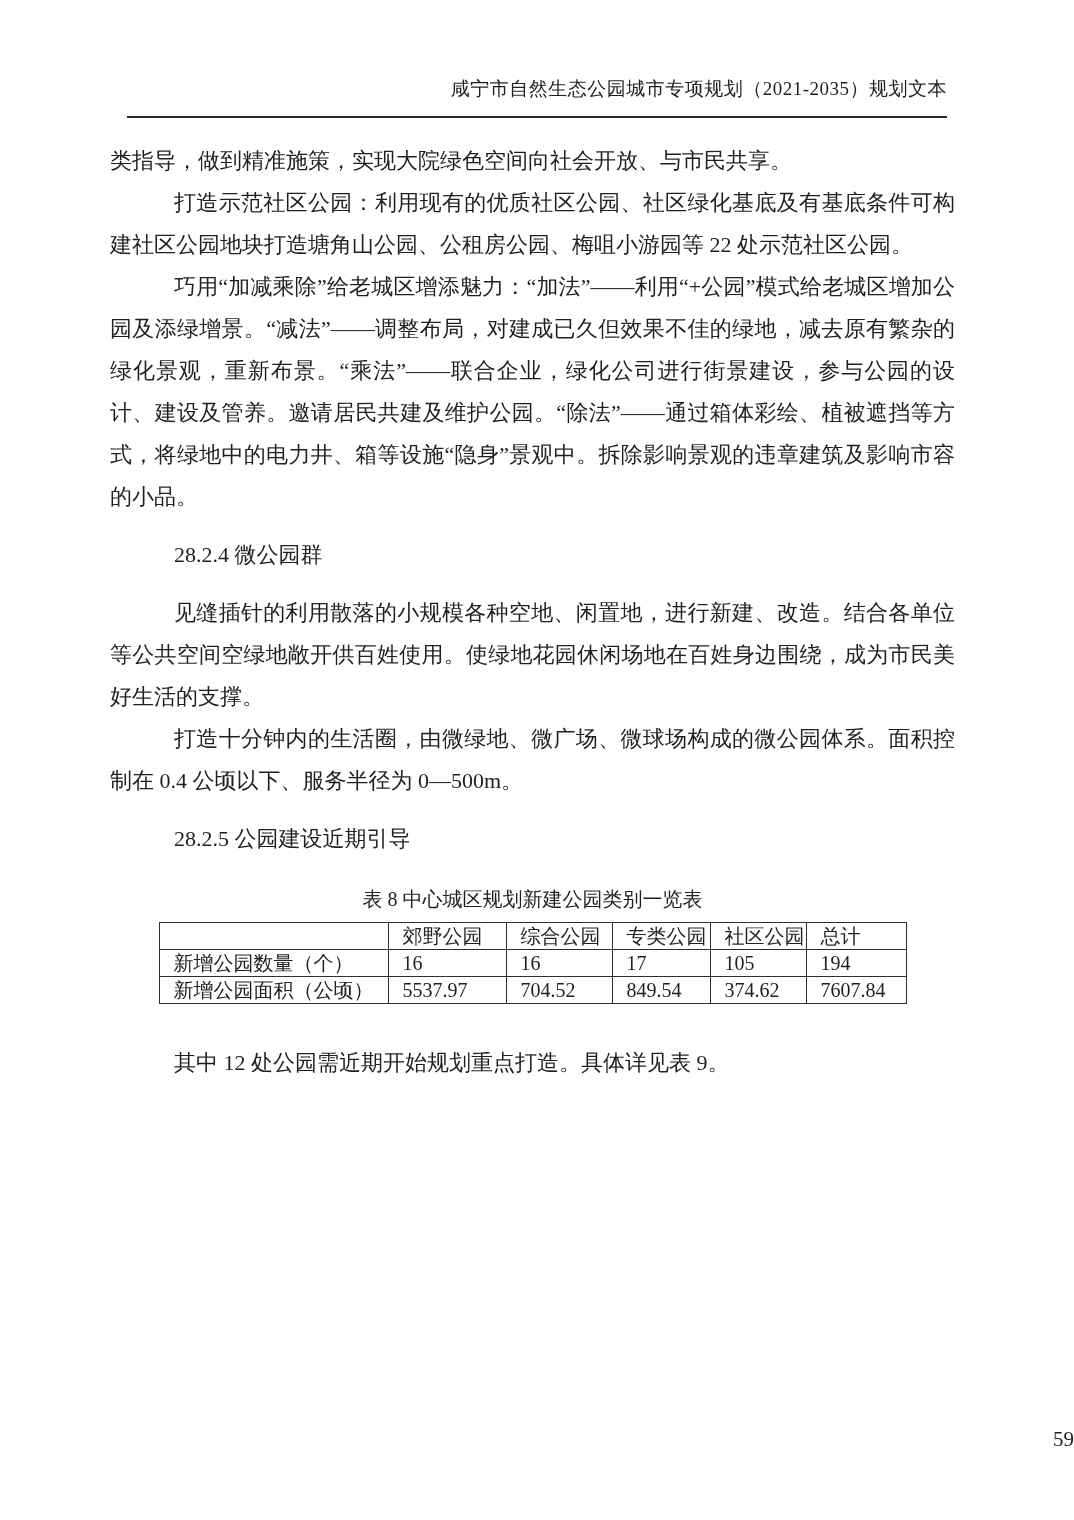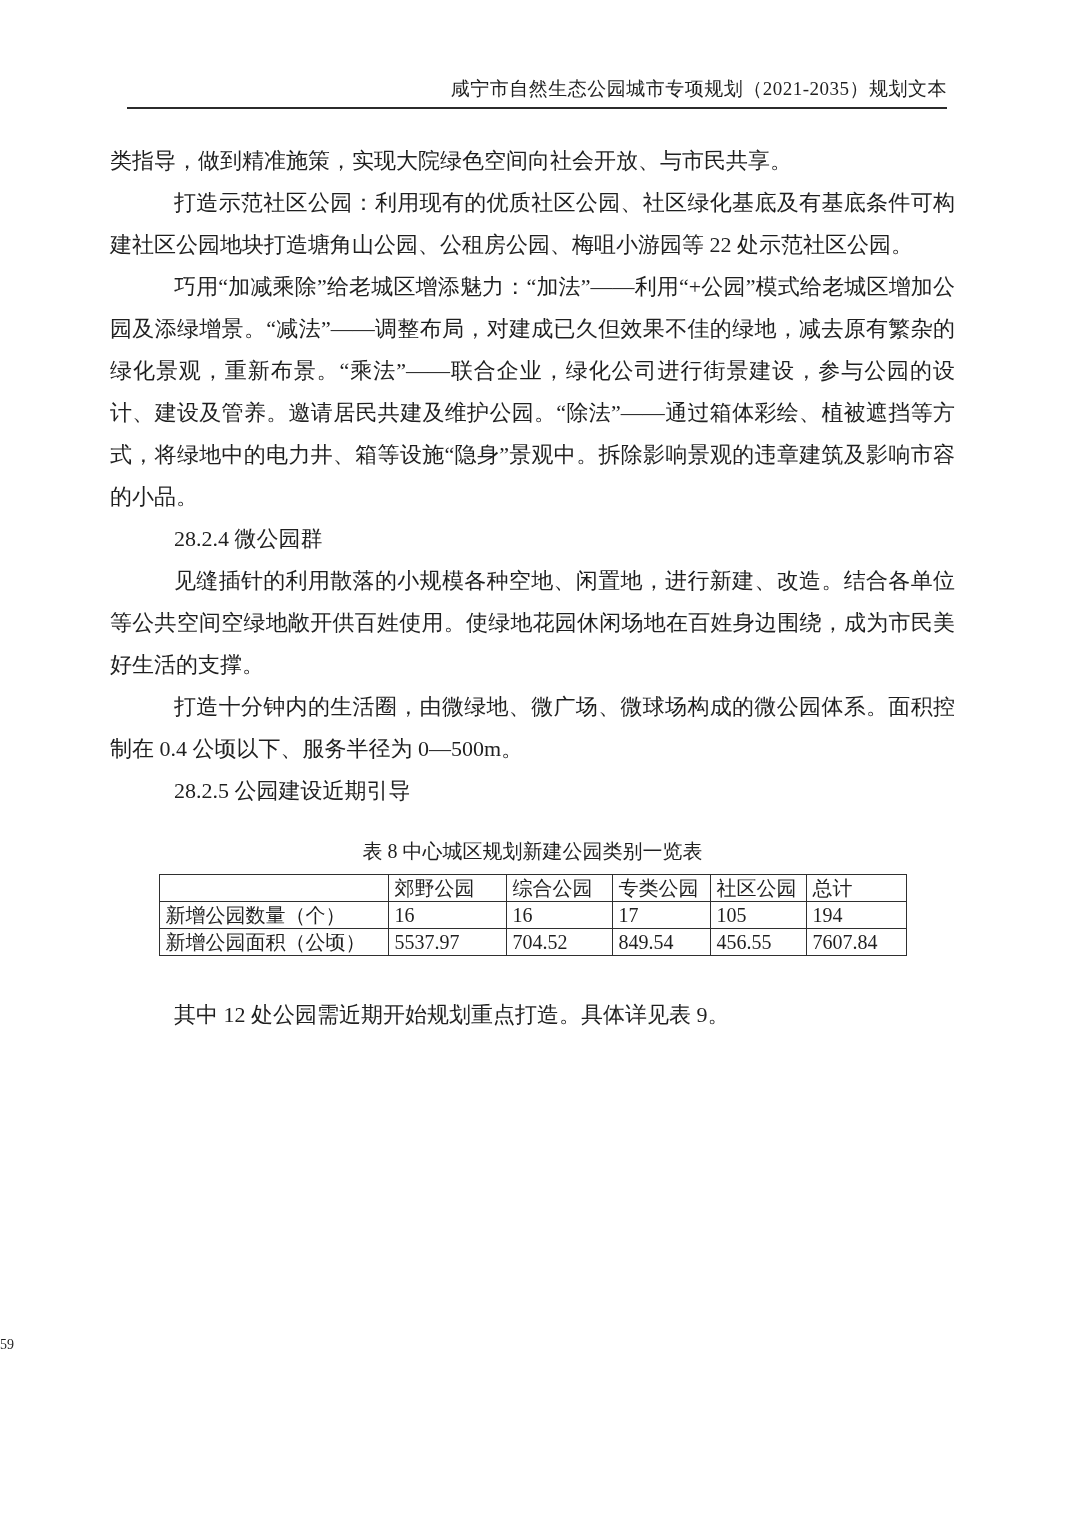"咸宁市自然生态公园城市专项规划（2021-2035）规划文本" .running-header { padding-bottom: 7px -> 16px }
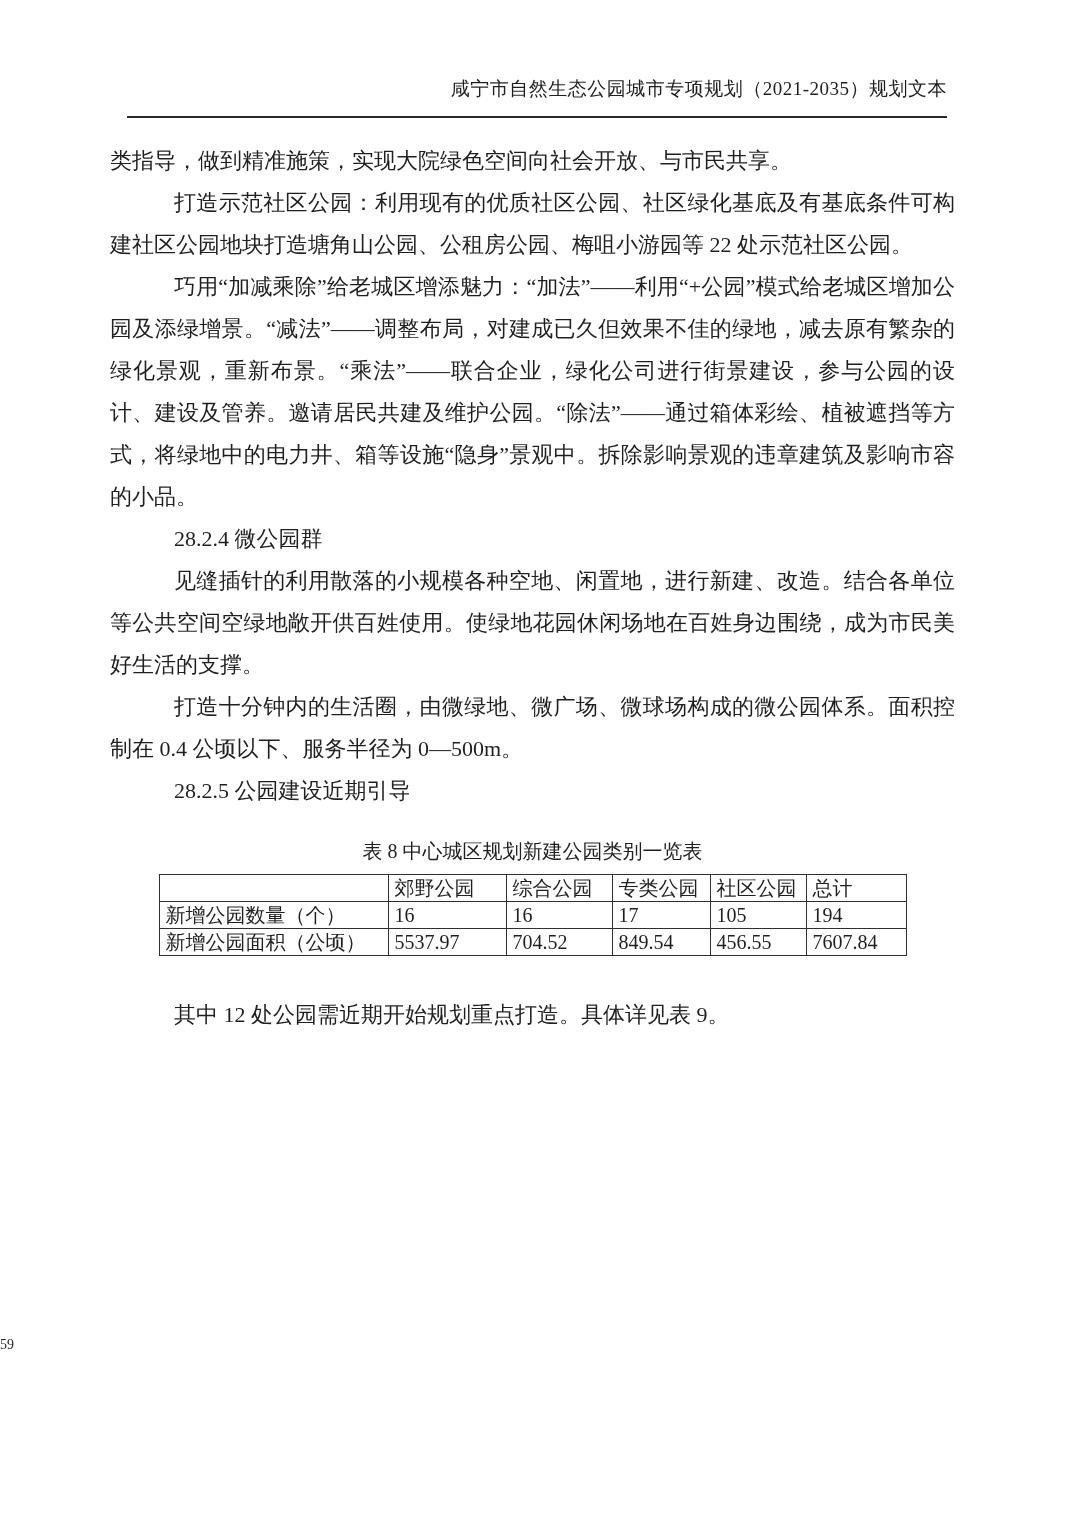"28.2.4 微公园群" .content h3 { margin: 0 0 -> 16px 0 }
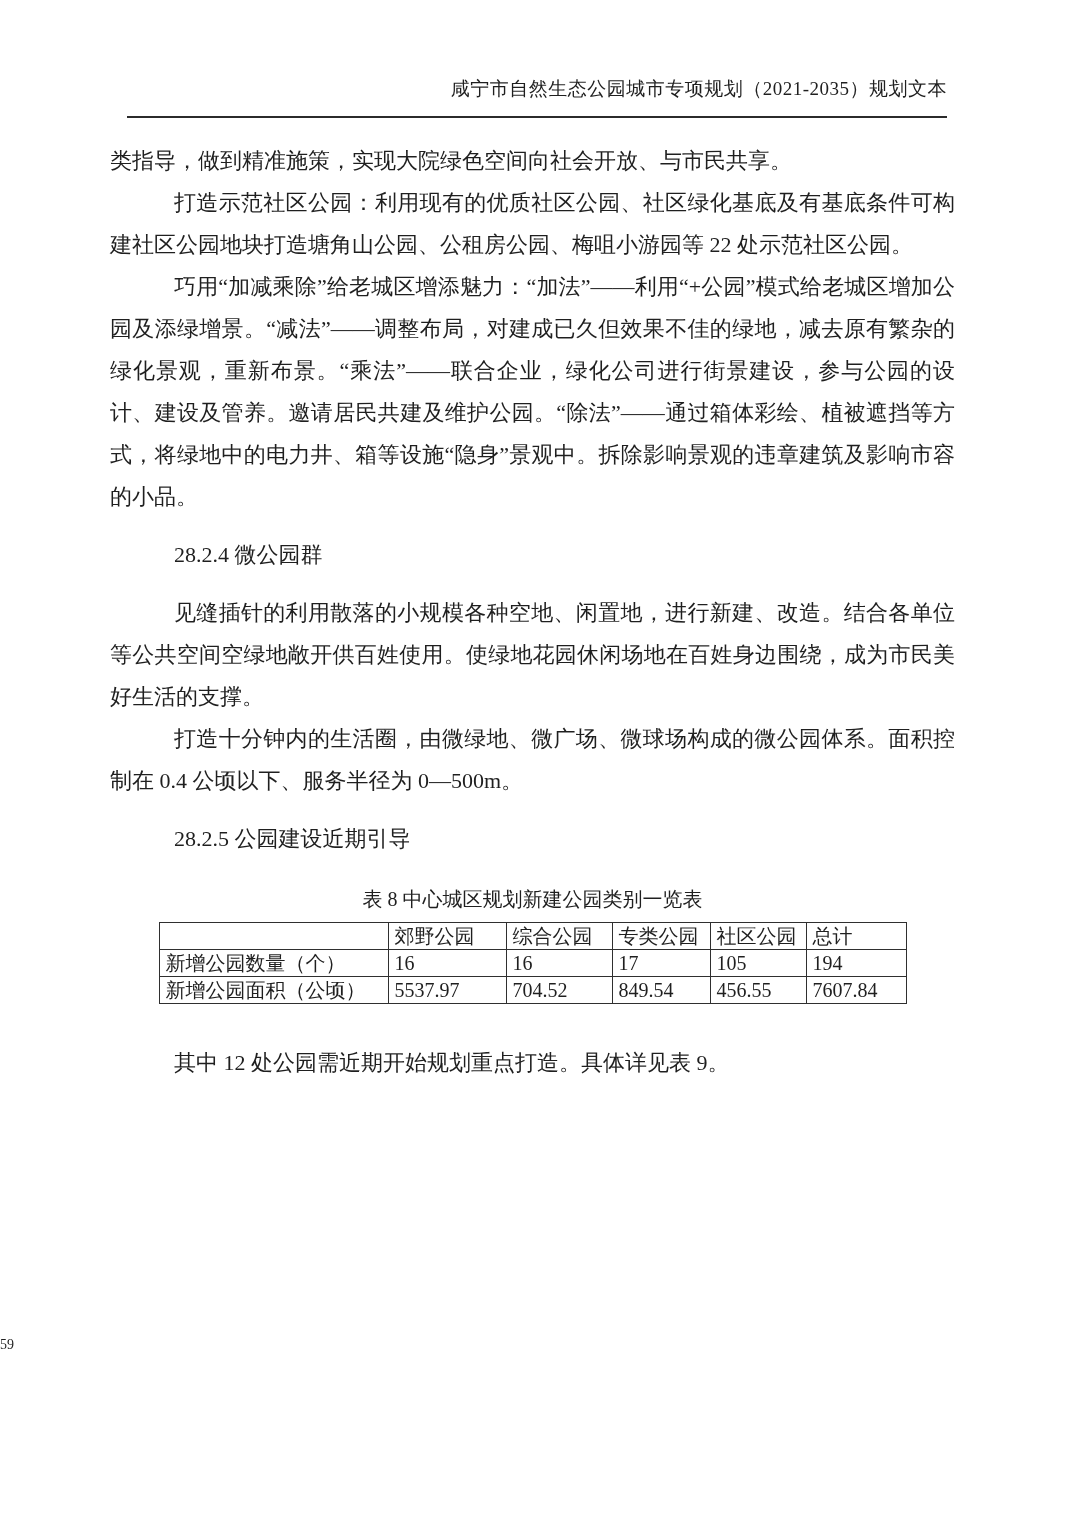"郊野公园" table.park-table th, table.park-table td { padding: 0 6px -> 0 14px }
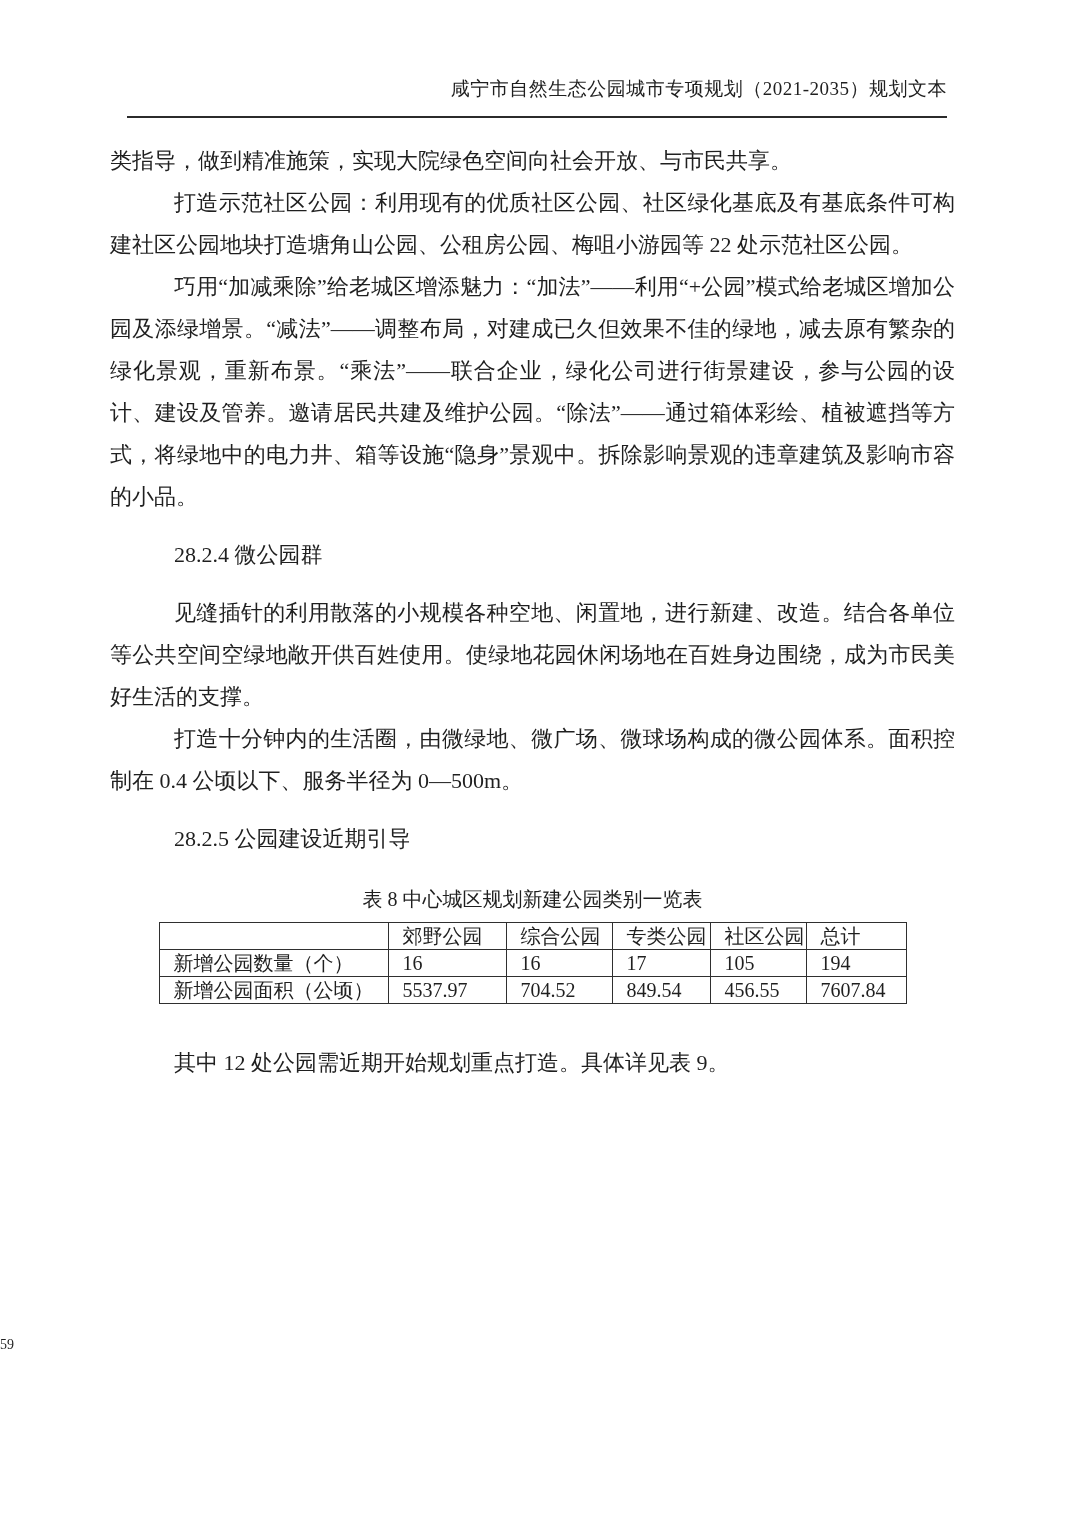"456.55" td { text: 456.55 -> 374.62 }
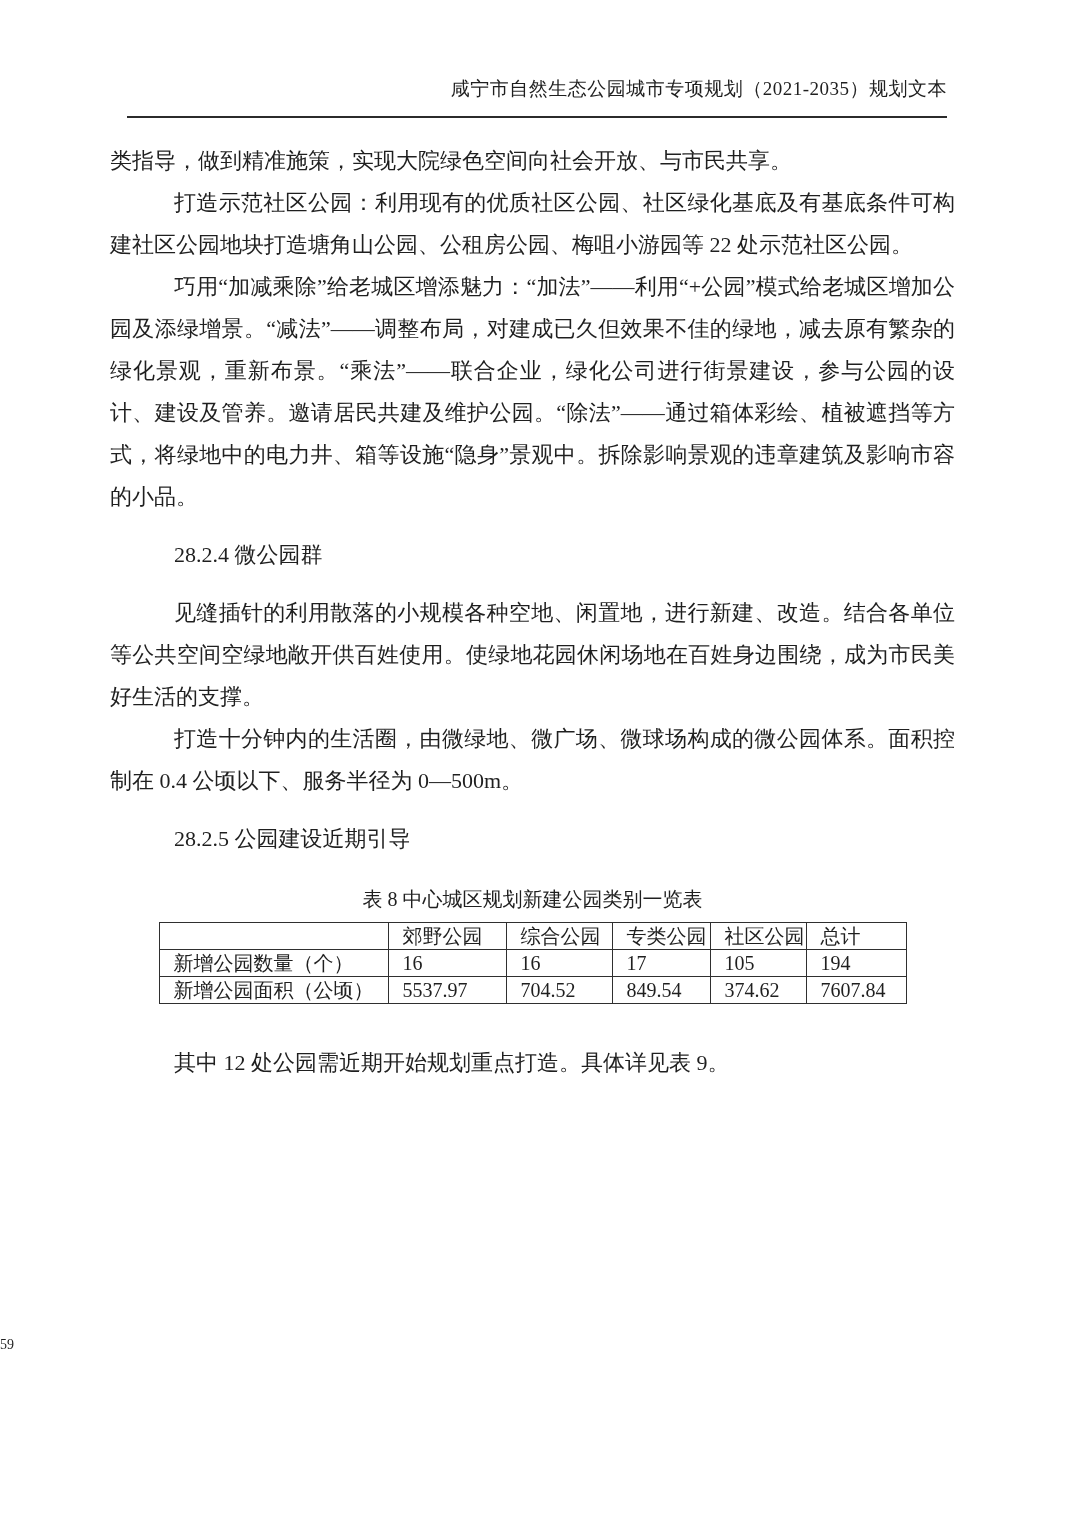"59" .page-footer { font-size: 14px -> 21px; text-align: left -> right; top: 1333px -> 1427px }
